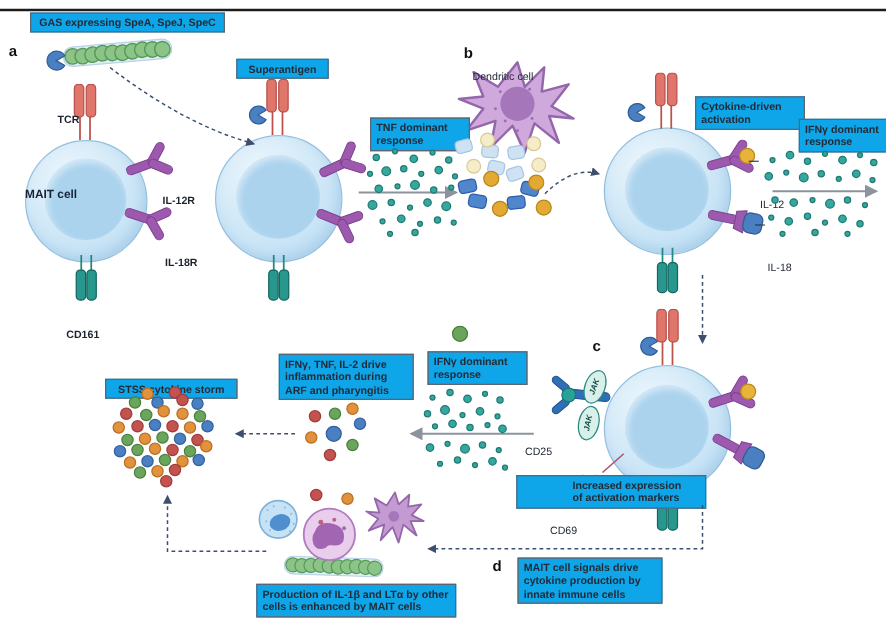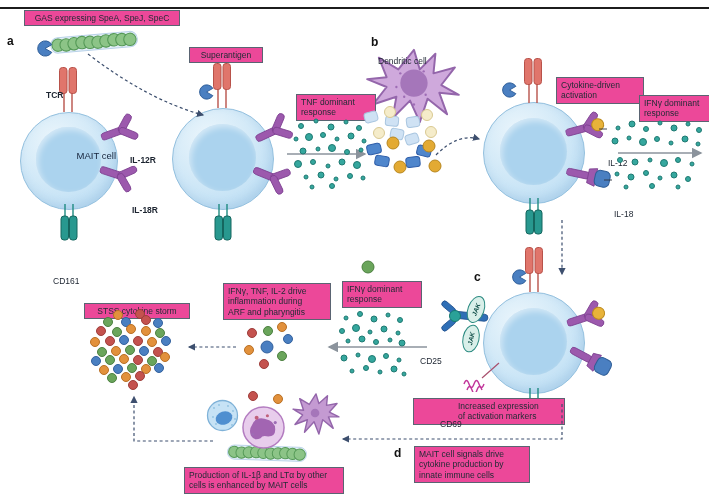"GAS expressing SpeA, SpeJ, SpeC" .box { background: #ec4899 -> #0ea5e9; font-weight: none -> bold }
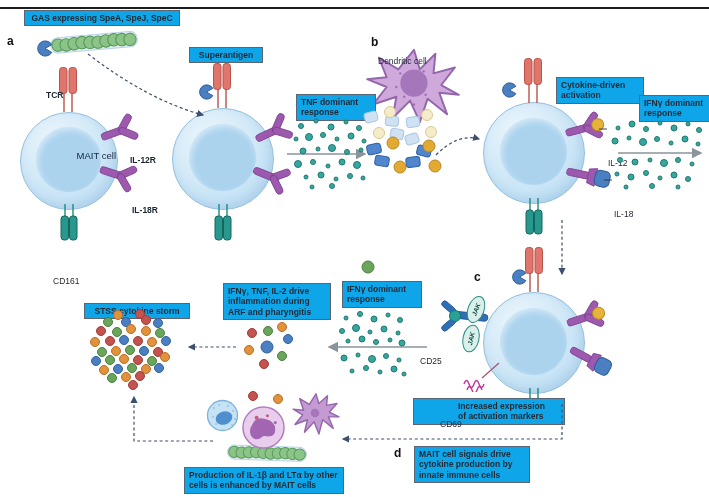"MAIT cell" .cell-label { font-weight: normal -> bold; text-align: right -> left }
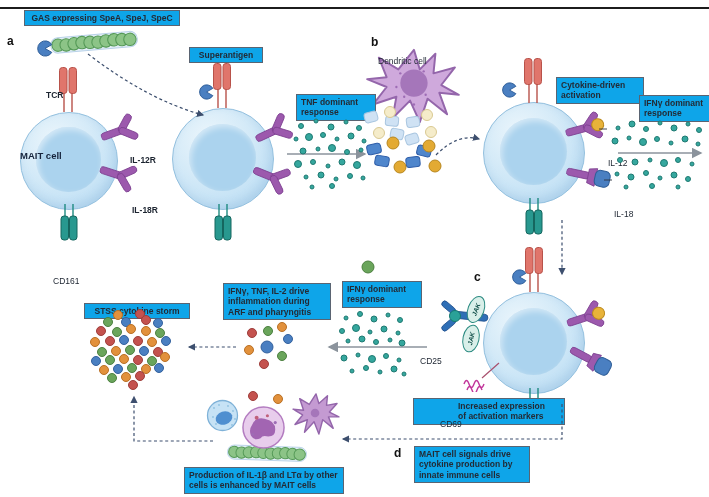"CD161" div.lbl { font-weight: normal -> bold; top: 242px -> 228px }
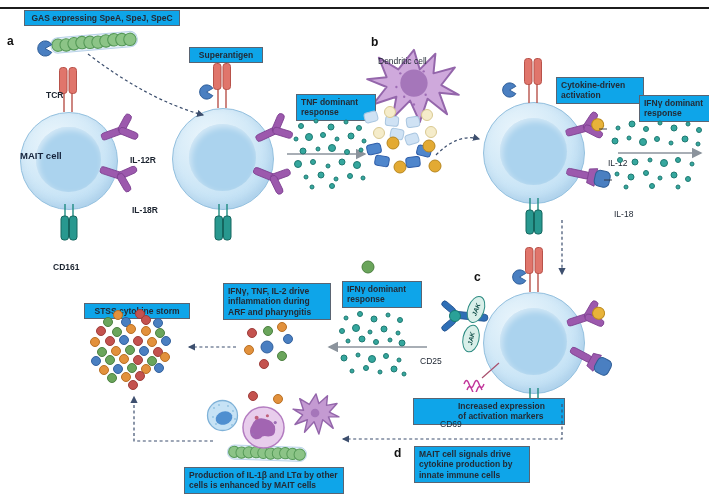"Increased expression" div.box { top: 398px -> 380px }
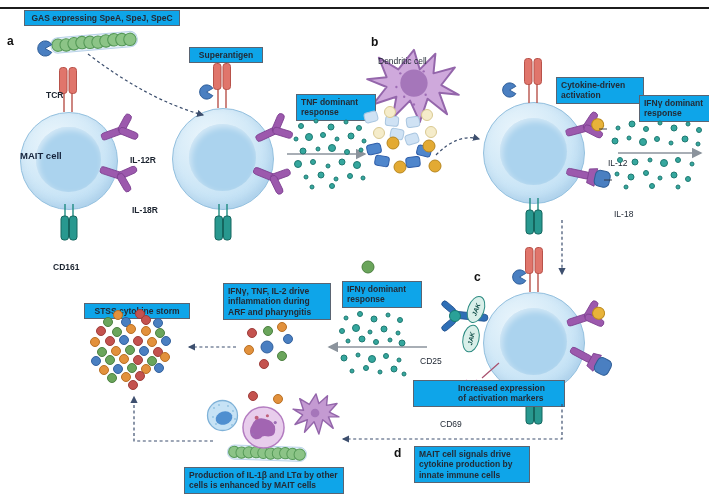"Production of IL-1β and LTα" div.box { left: 184px -> 205px }
